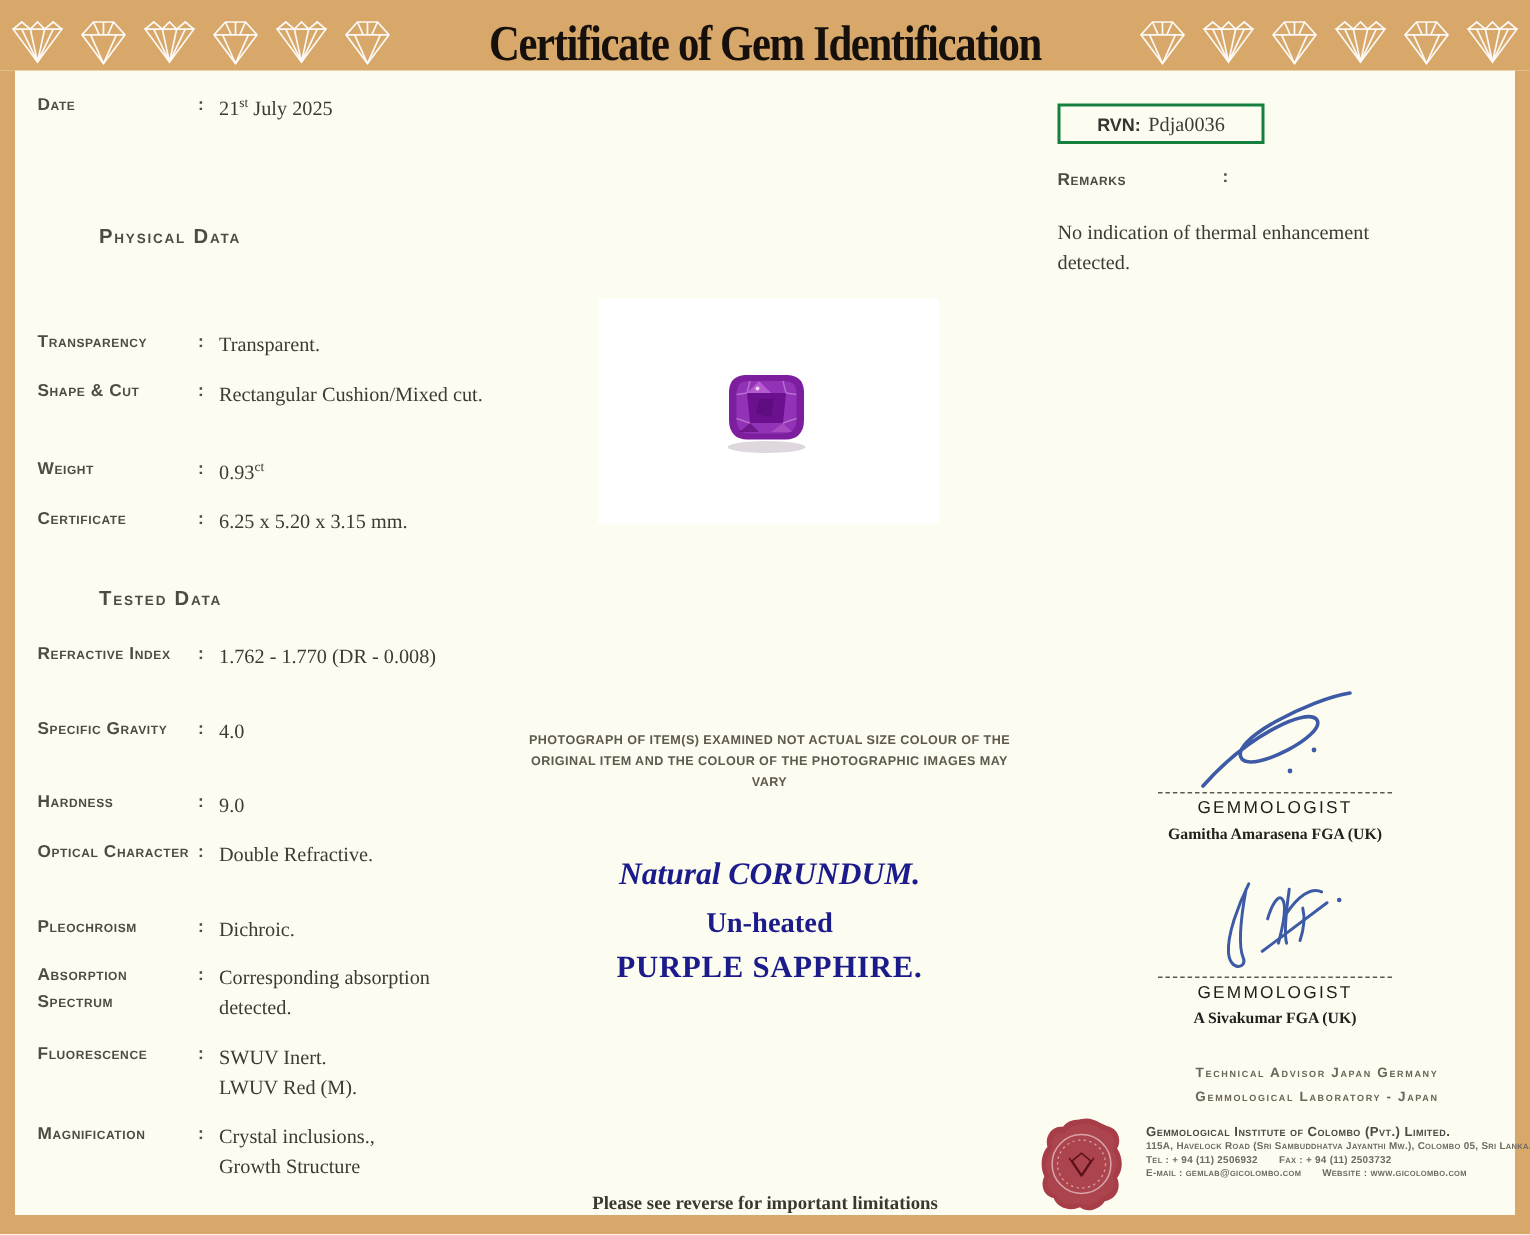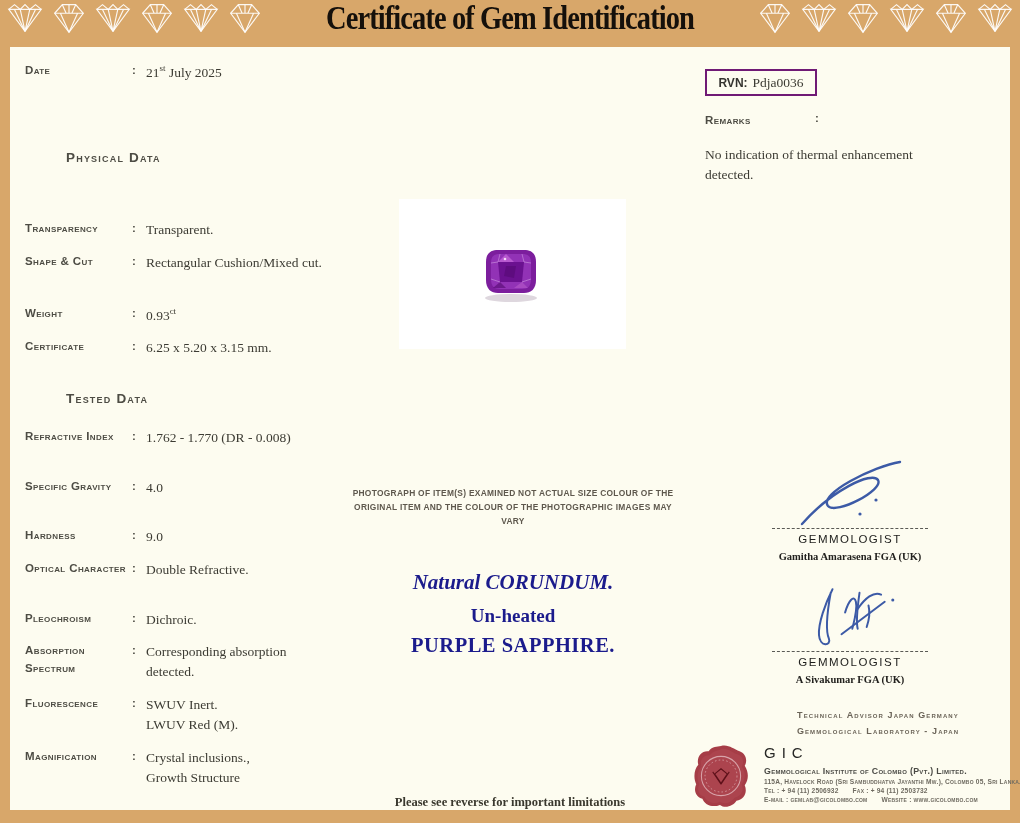"Certificate of Gem Identification" .banner { align-items: flex-start -> flex-end }
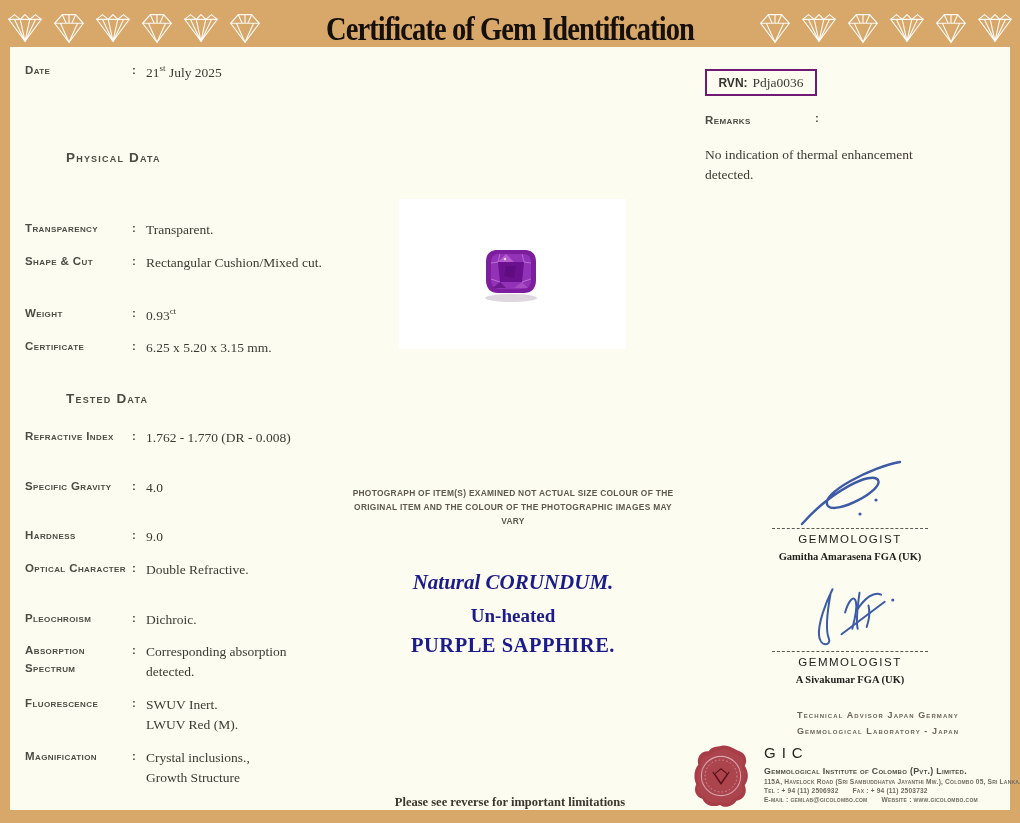"RVN:" .rvn-box { border: 2px solid #701a75 -> 2px solid #15803d; width: 112px -> 138px }
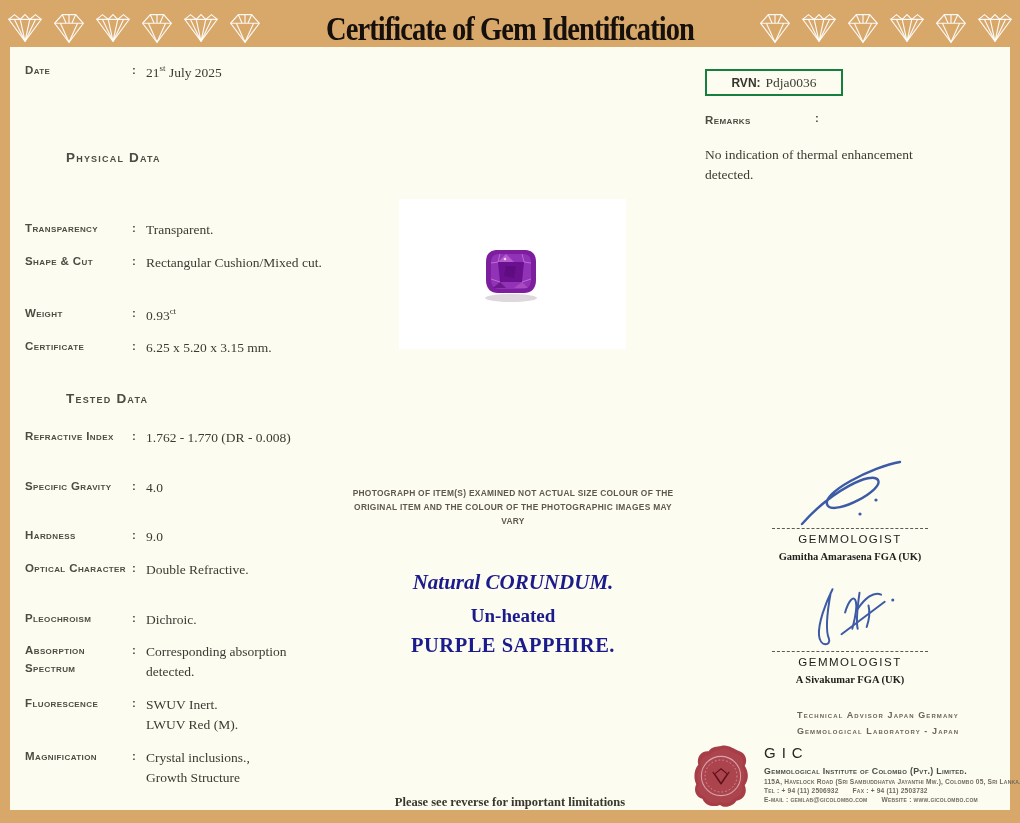"GIC" div.org-acr { html: <div>GIC</div> -> none }
